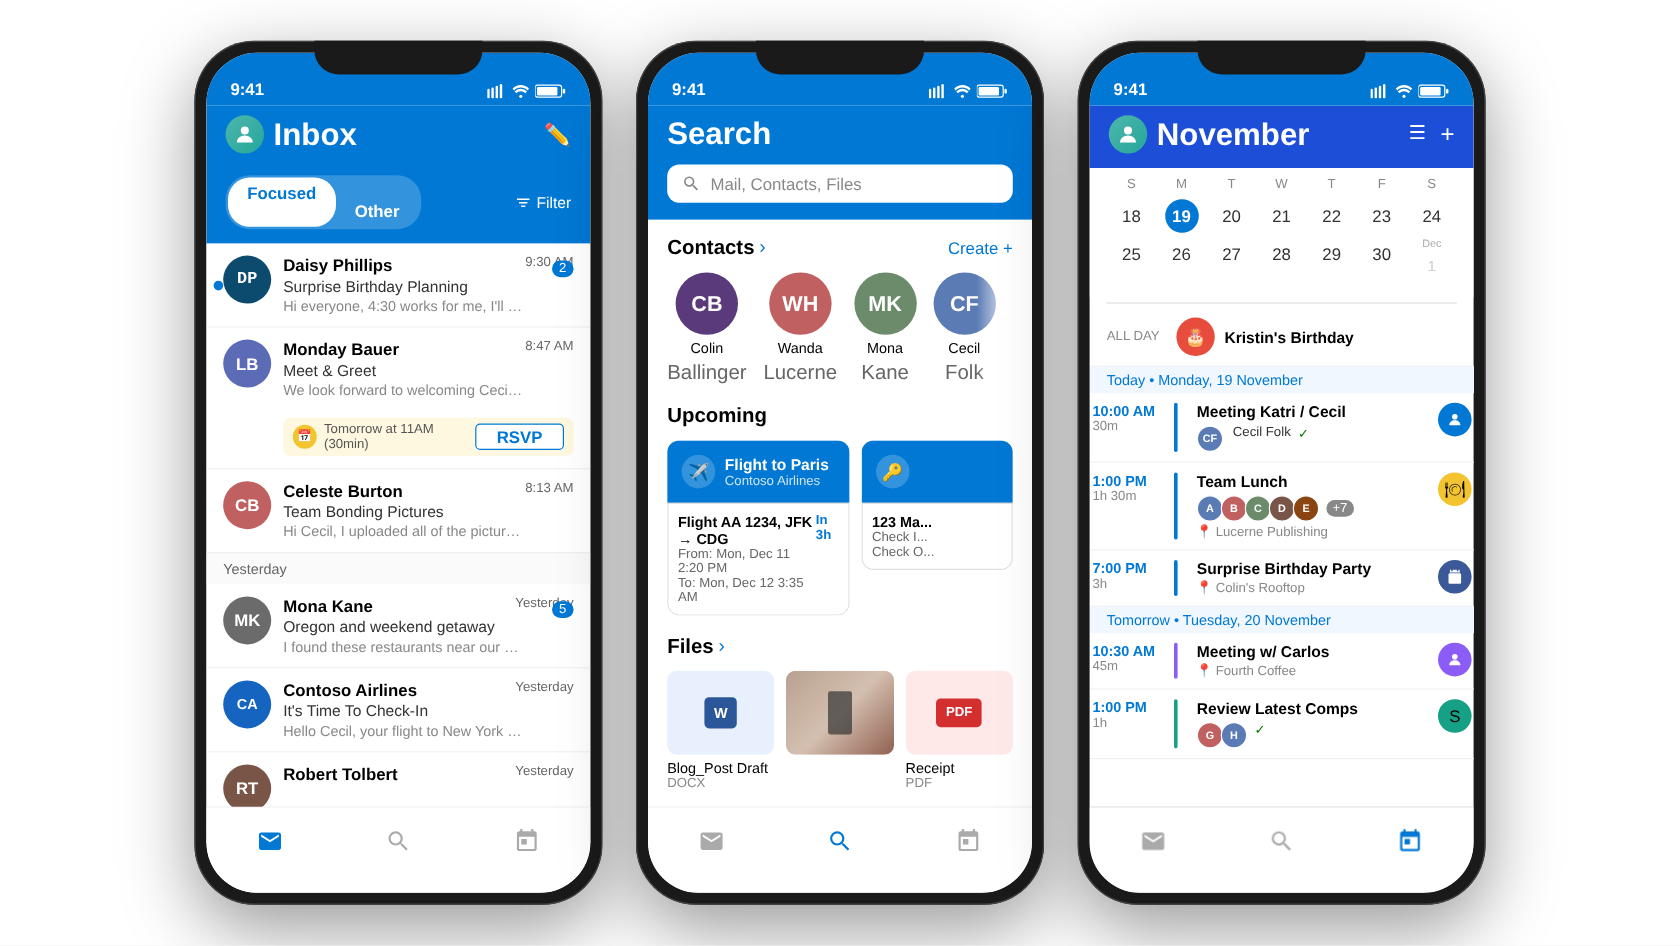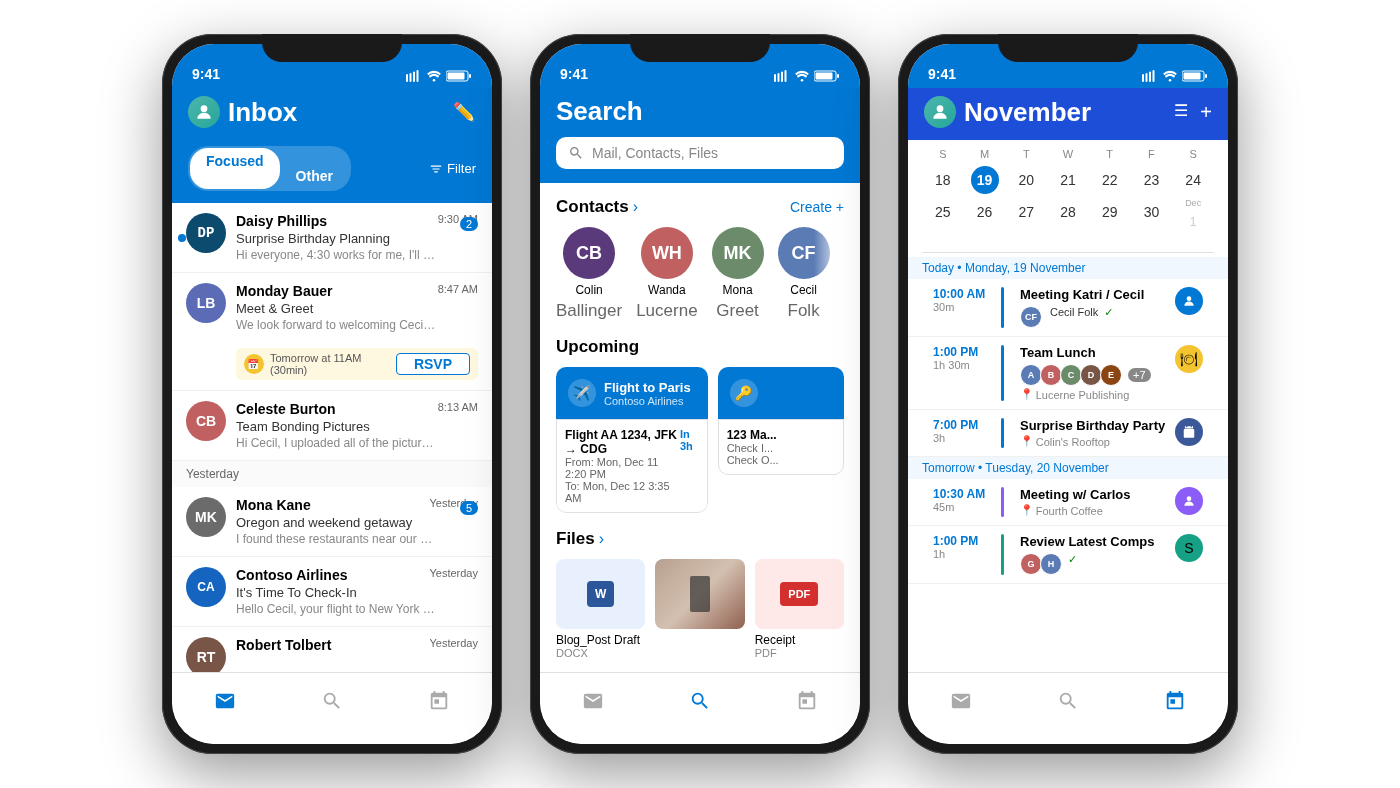"ALL DAY" div.all-day-event { html: none -> <div> <span>ALL DAY</span> <div>🎂</div> <div> <div>Kristin's Birthday</div> </div> </div> }
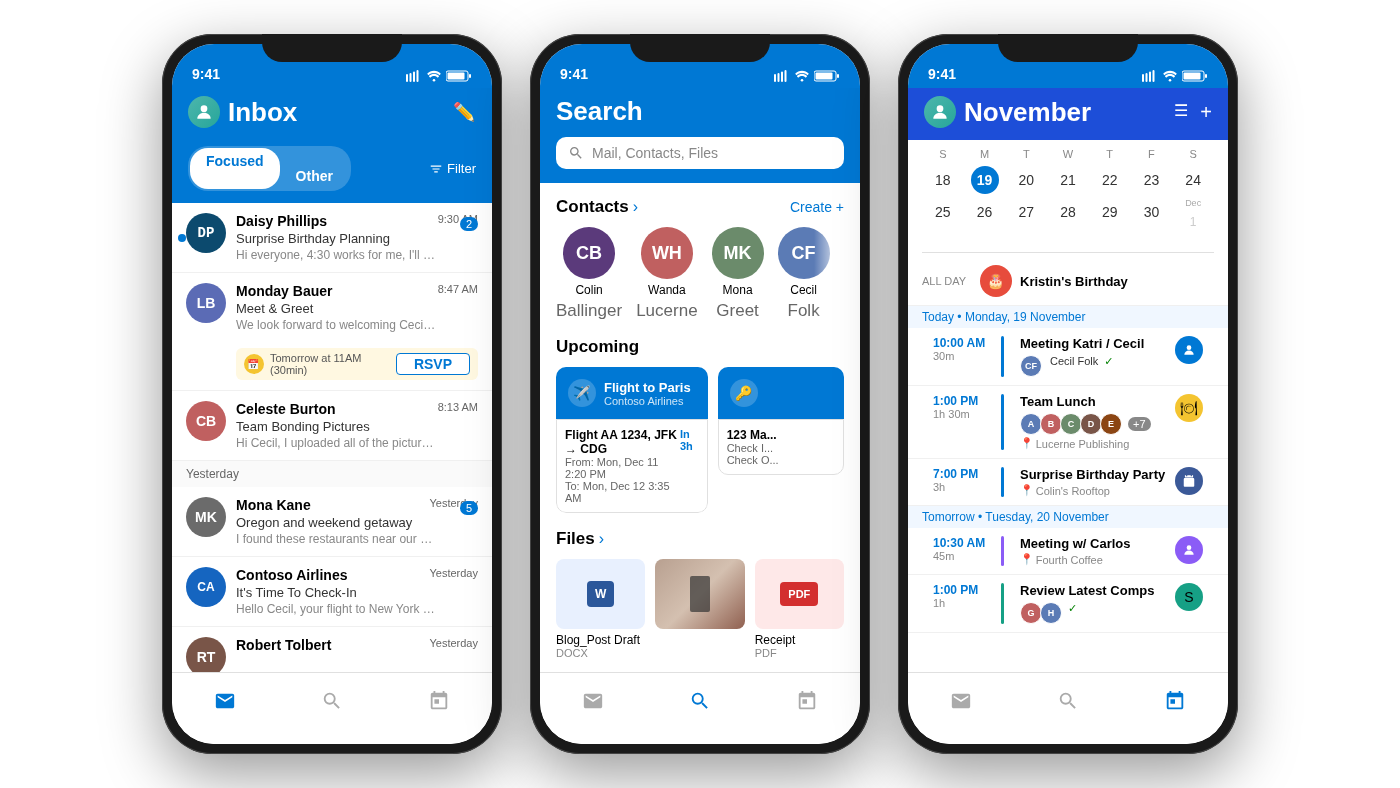"Greet" span.contact-surname { text: Greet -> Kane }
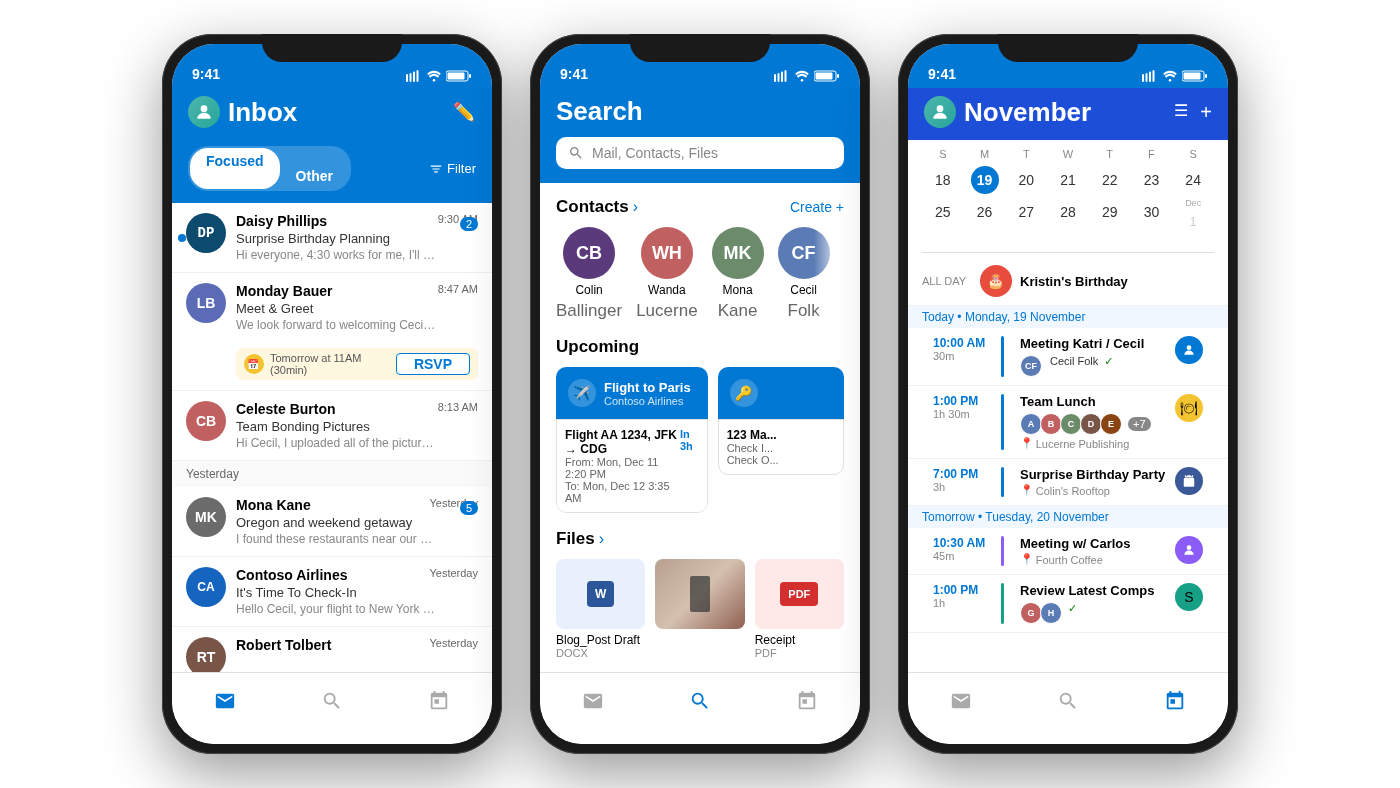"10:00 AM" .cal-event-item { padding: 8px 25px -> 8px 2px }
